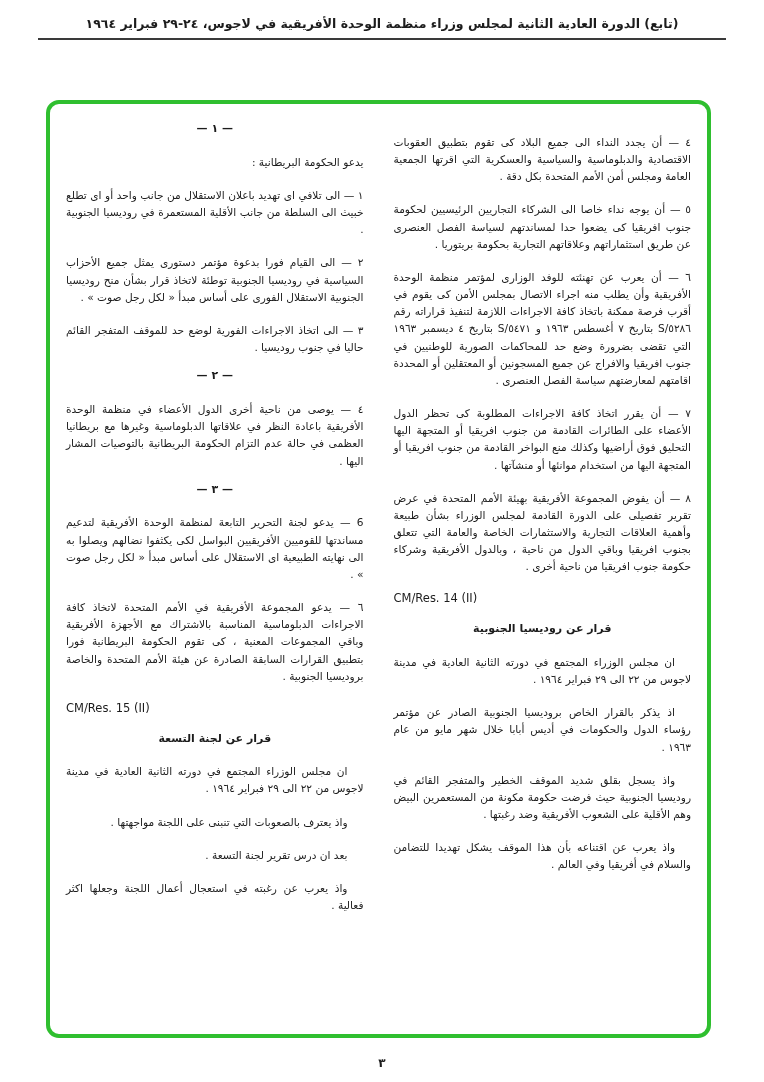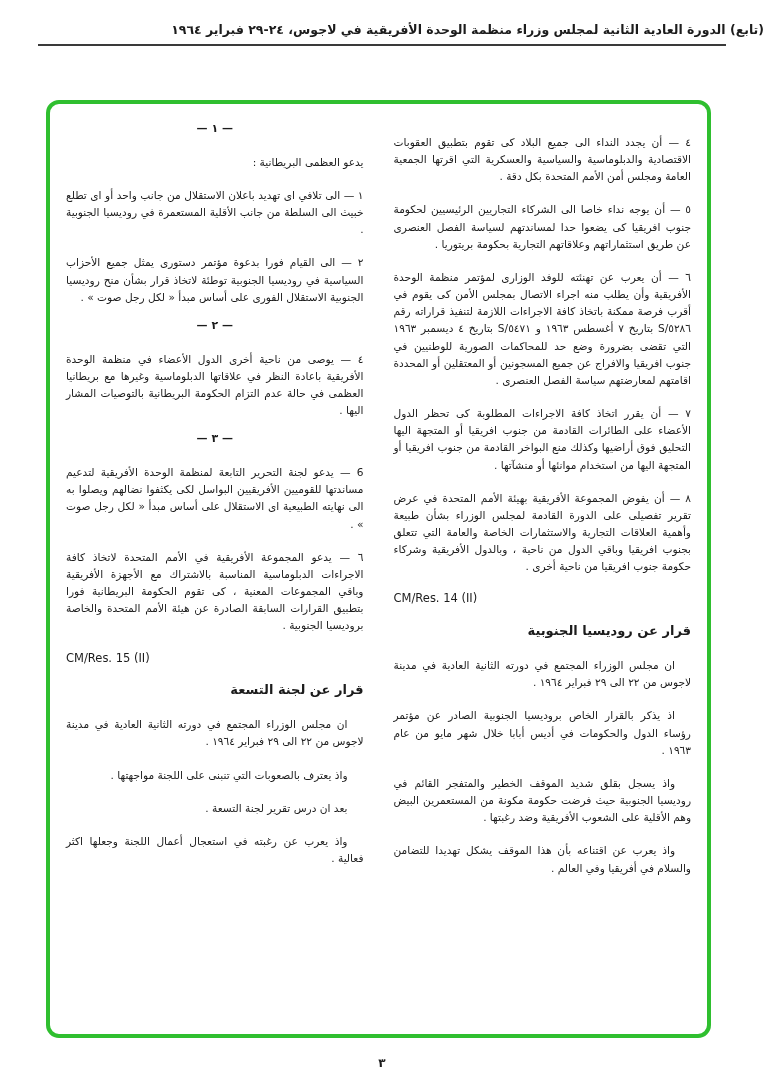"(تابع) الدورة العادية الثانية لمجلس" .header { padding-top: 22px -> 16px; text-align: none -> center }
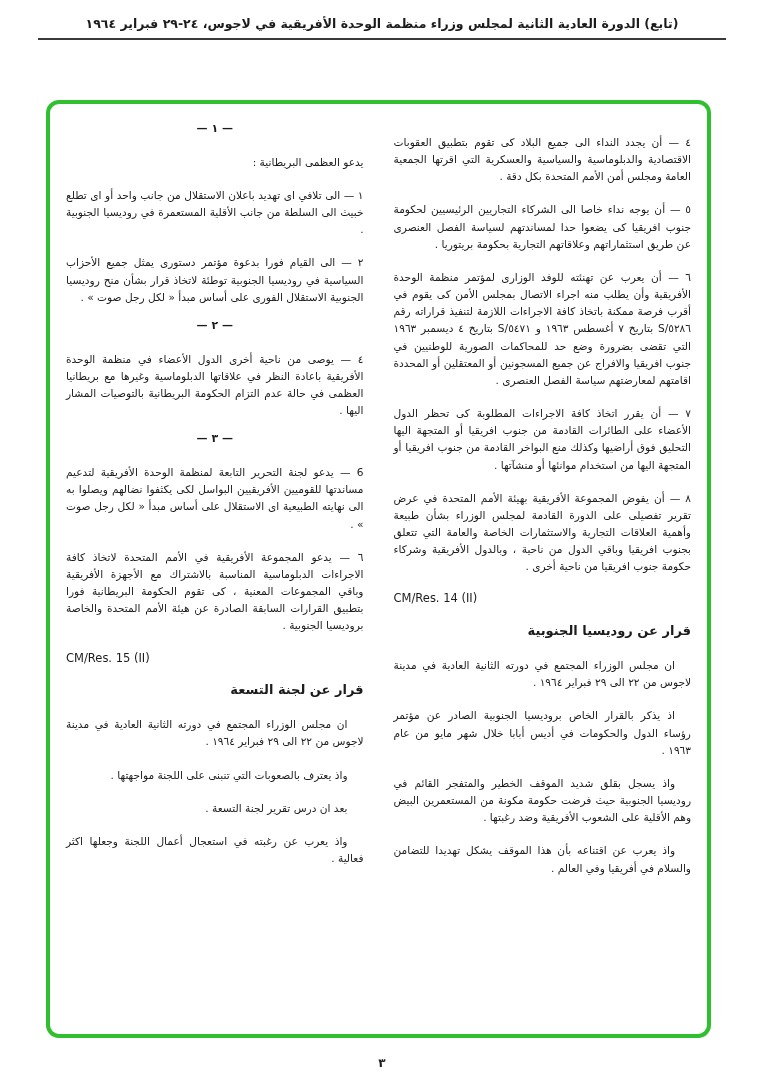"يدعو العظمى البريطانية :" p { text: العظمى -> الحكومة }
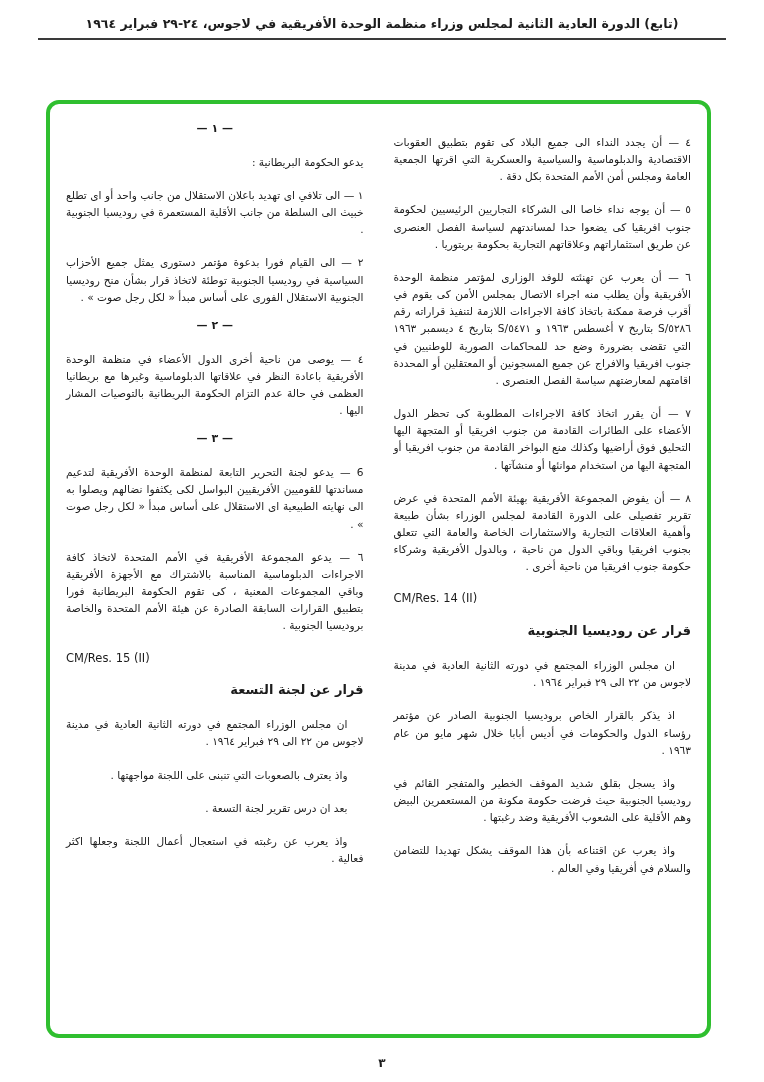"٣ — الى اتخاذ الاجراءات" p { html: none -> <p>٣ — الى اتخاذ الاجراءات الفورية لوضع حد للموقف المتفجر القائم حاليا في جنوب روديسيا .</p> }
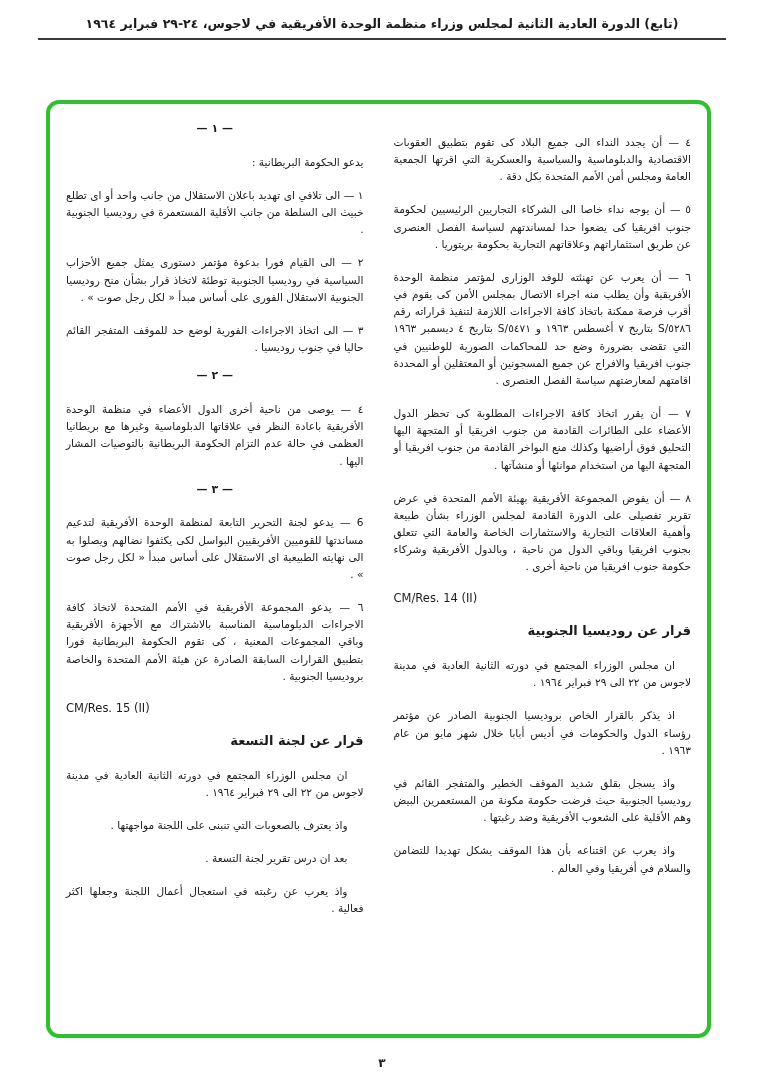"قرار عن روديسيا الجنوبية" .section-title { font-size: 13px -> 11px; text-align: none -> center }
